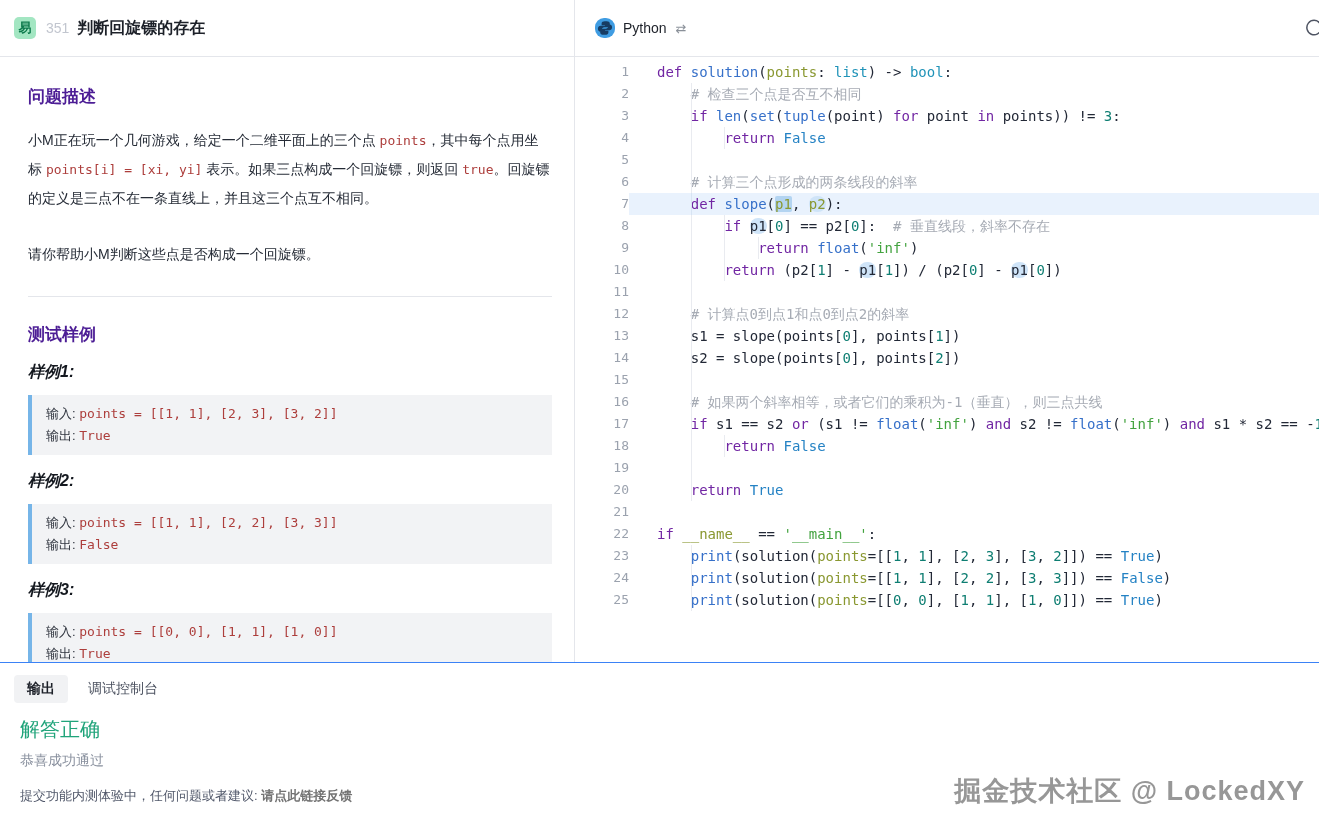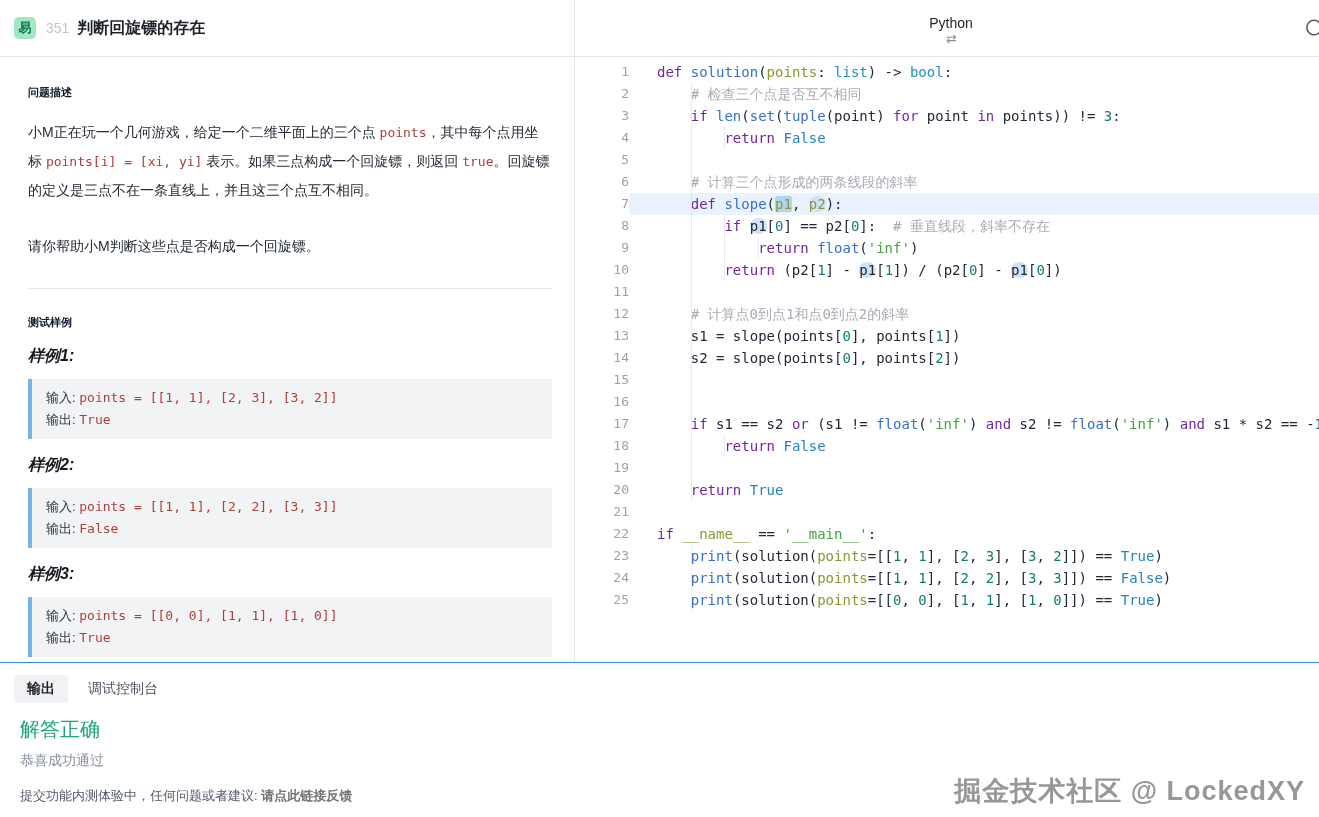"Python" .right-panel .panel-header { flex-direction: column -> none }
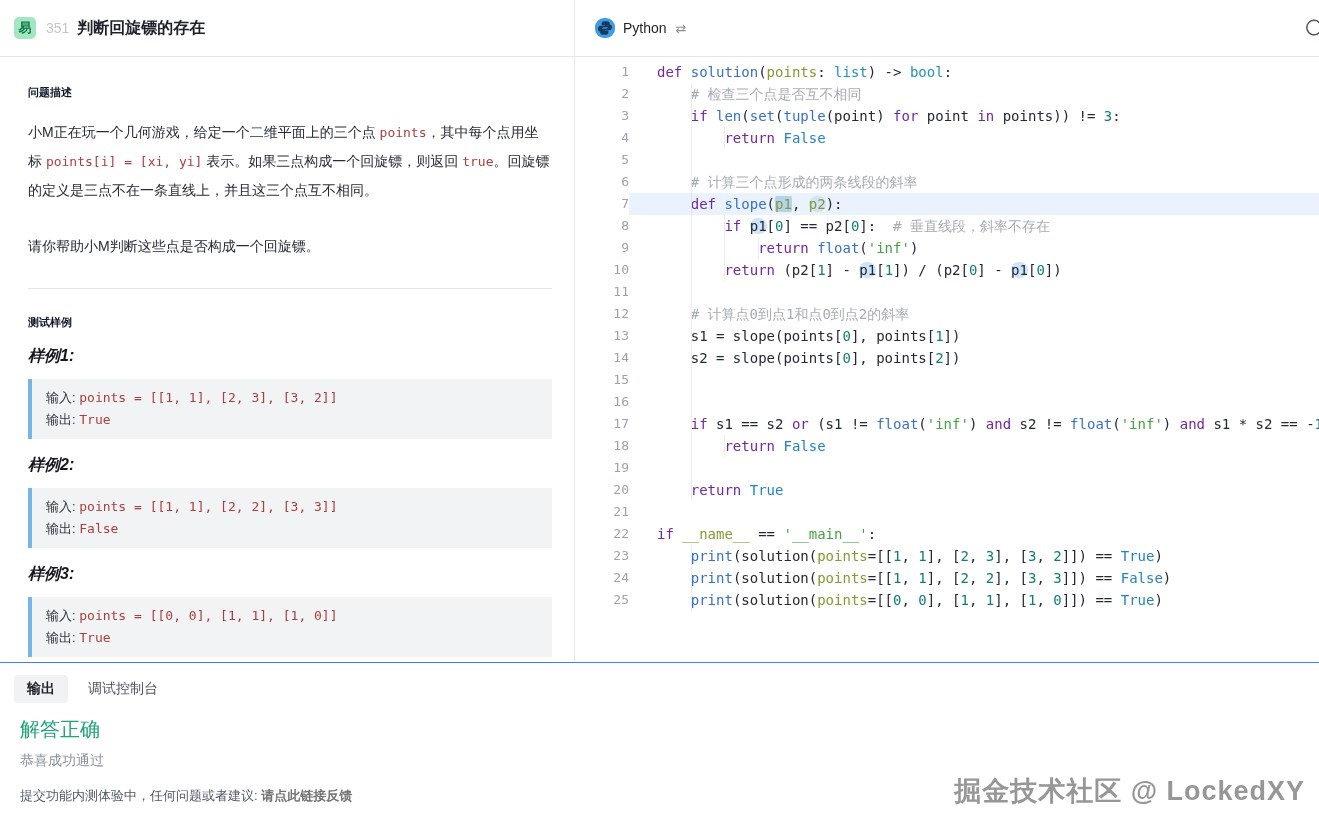"问题描述" .problem-body h2 { color: #0f172a -> #4c1d95; font-size: 11px -> 17px }
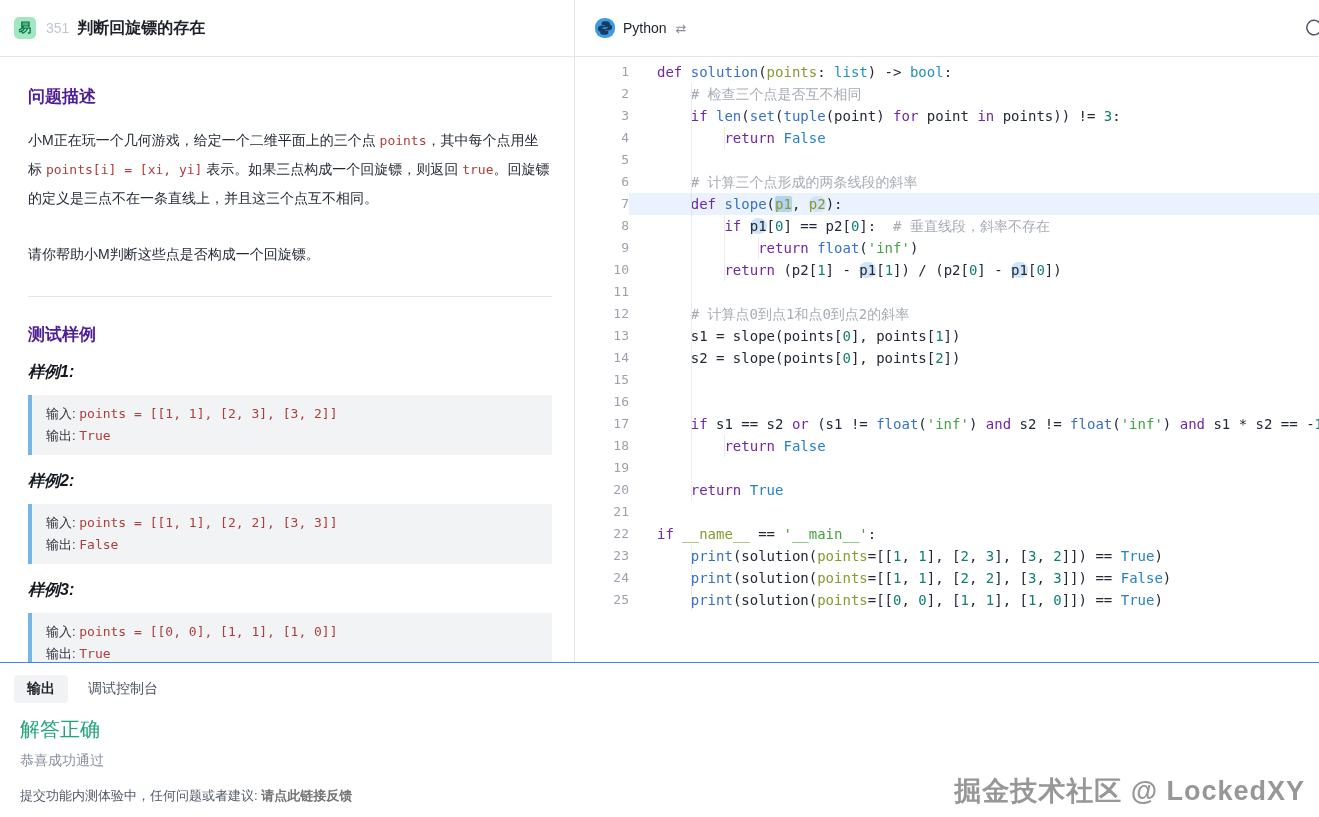"# 如果两个斜率相等，或者它们的乘积为-1（垂直），则三点共线" span.tk-c { html: none -> <span> # 如果两个斜率相等，或者它们的乘积为-1（垂直），则三点共线</span> }
